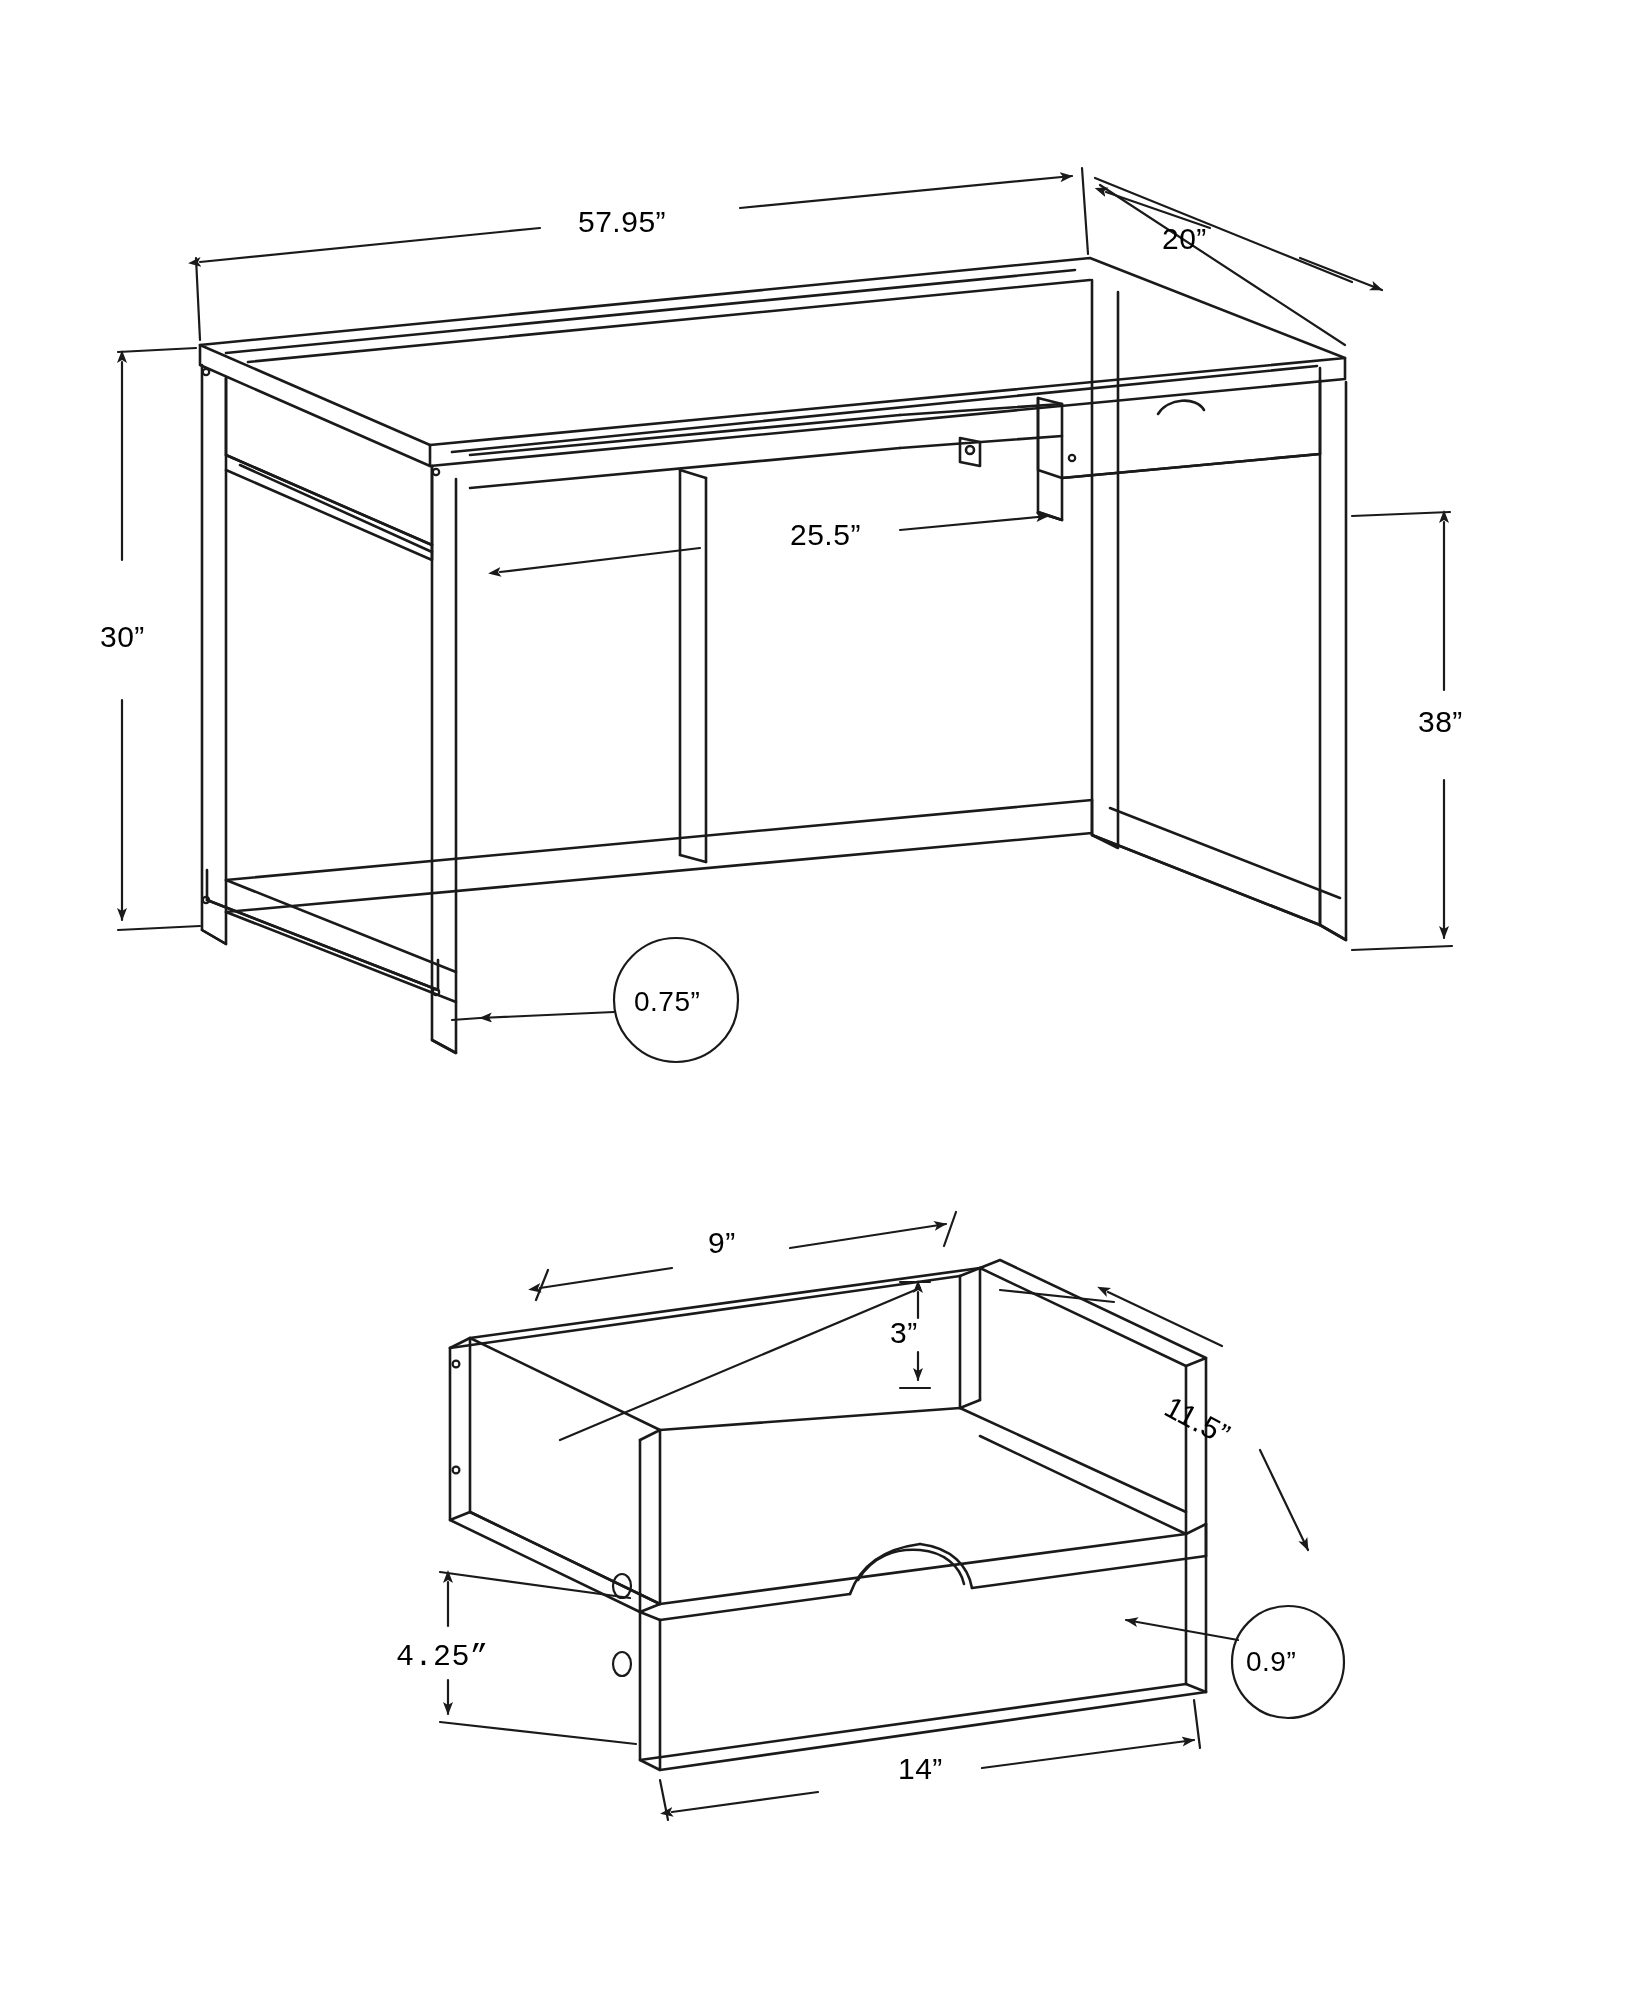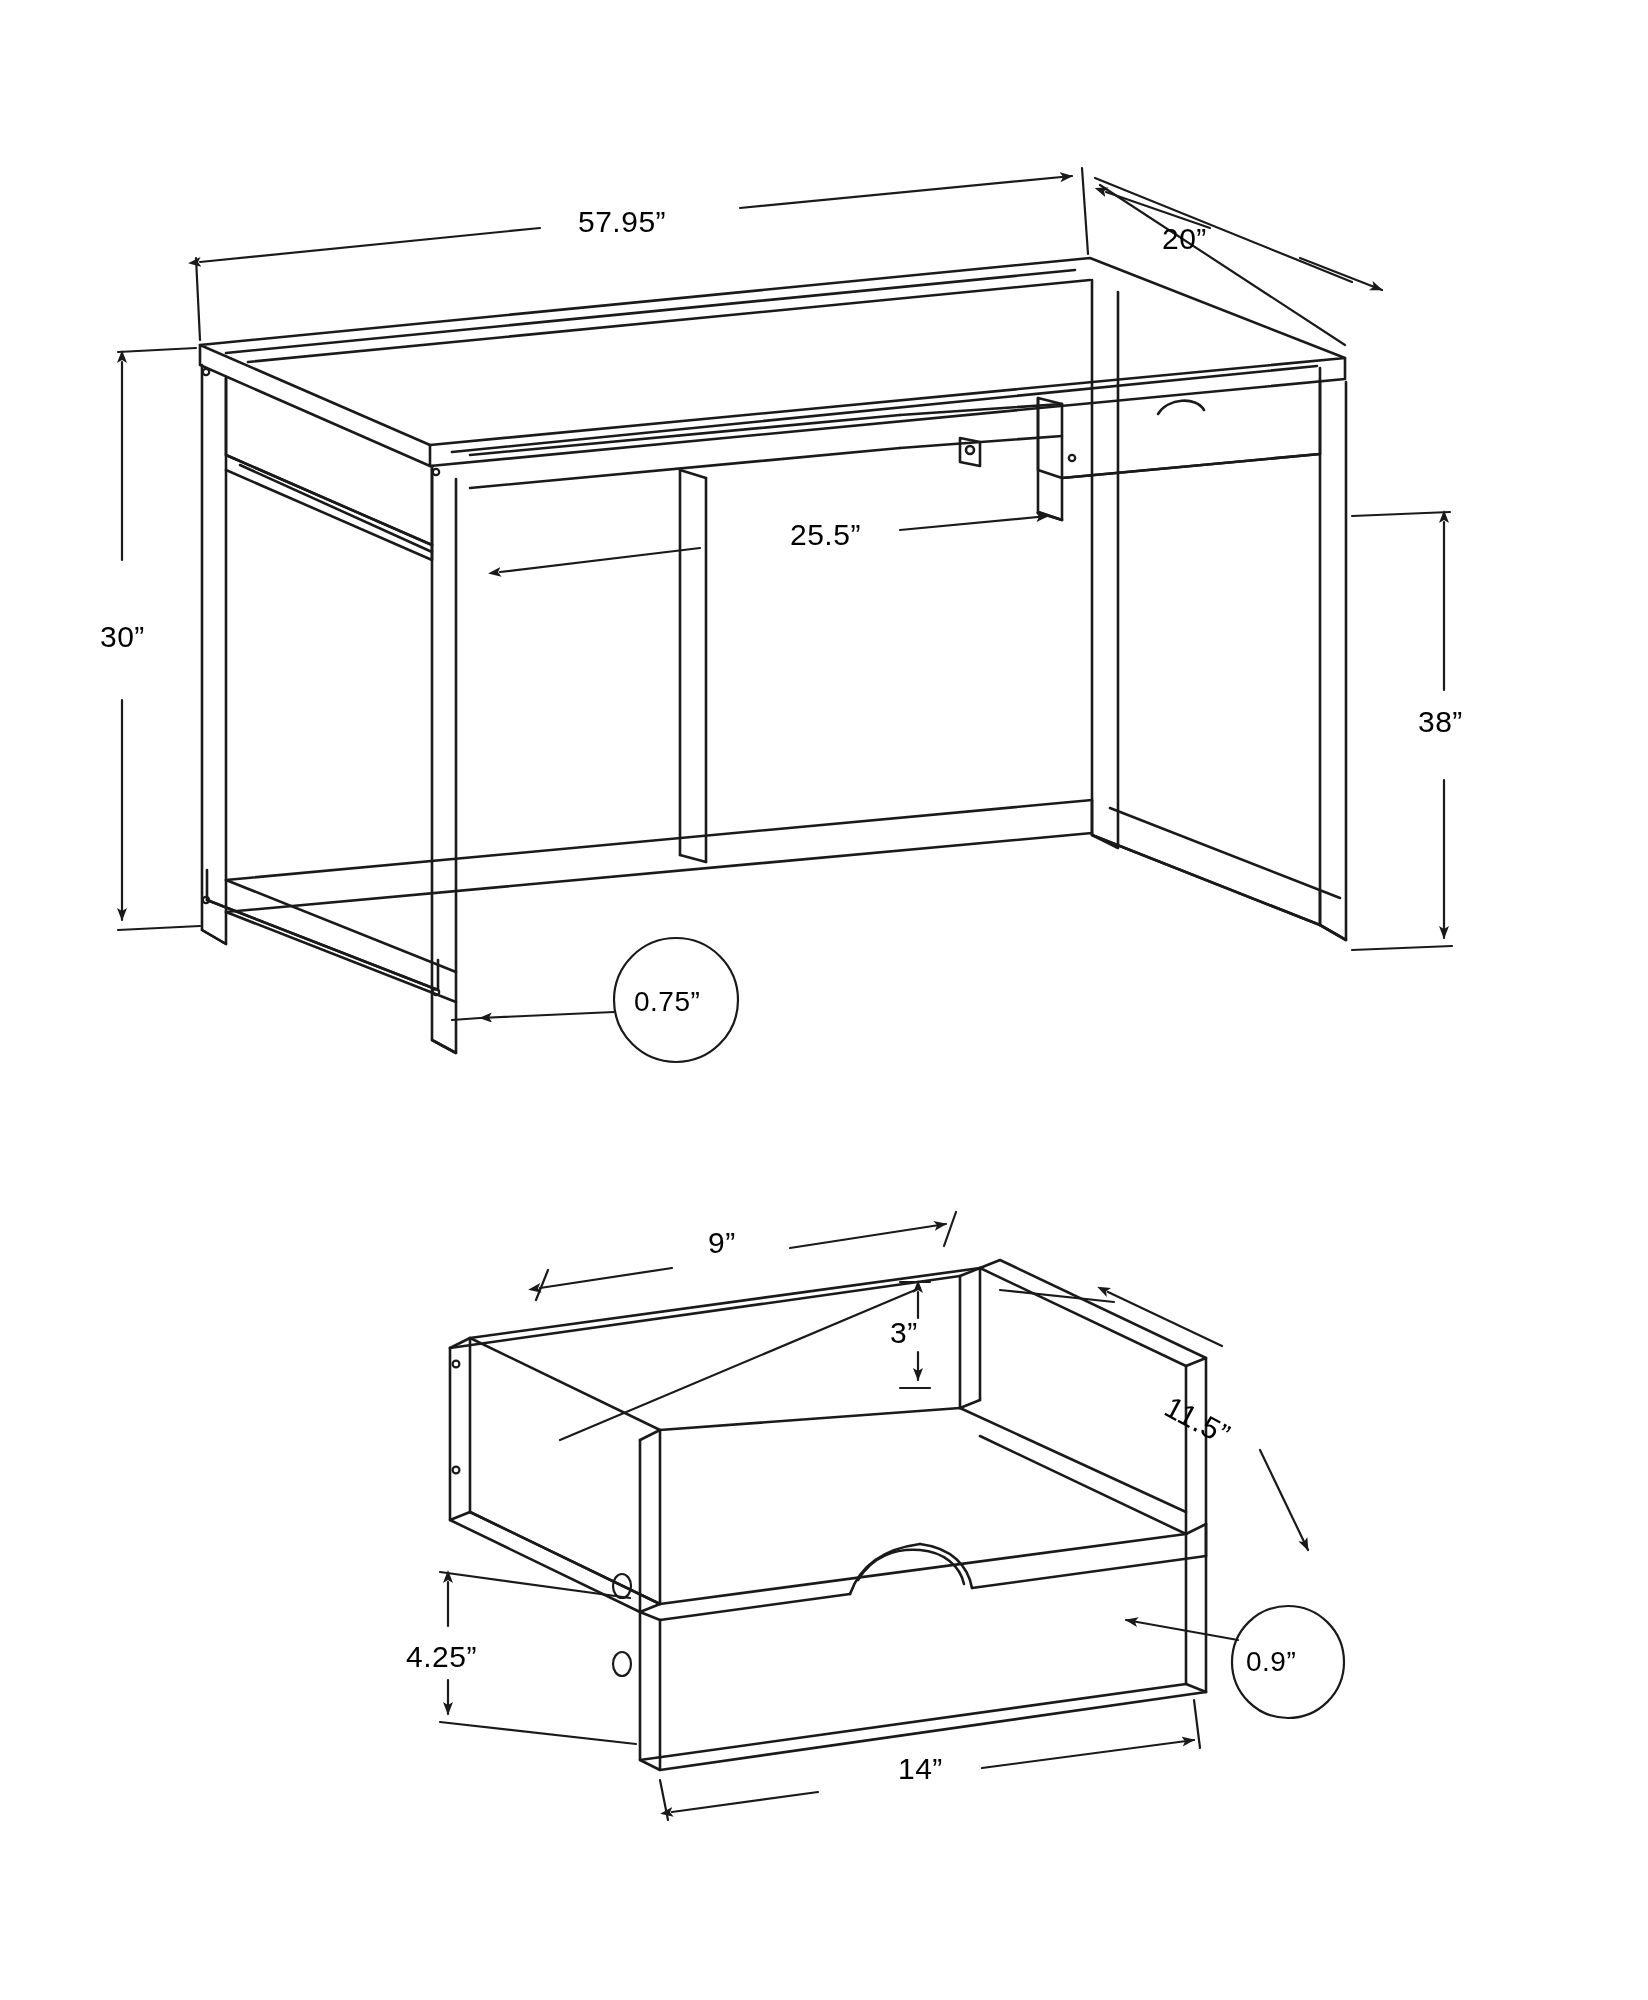"4.25”" div.dim-label { font-family: none -> Liberation Mono, monospace; left: 406px -> 396px }
